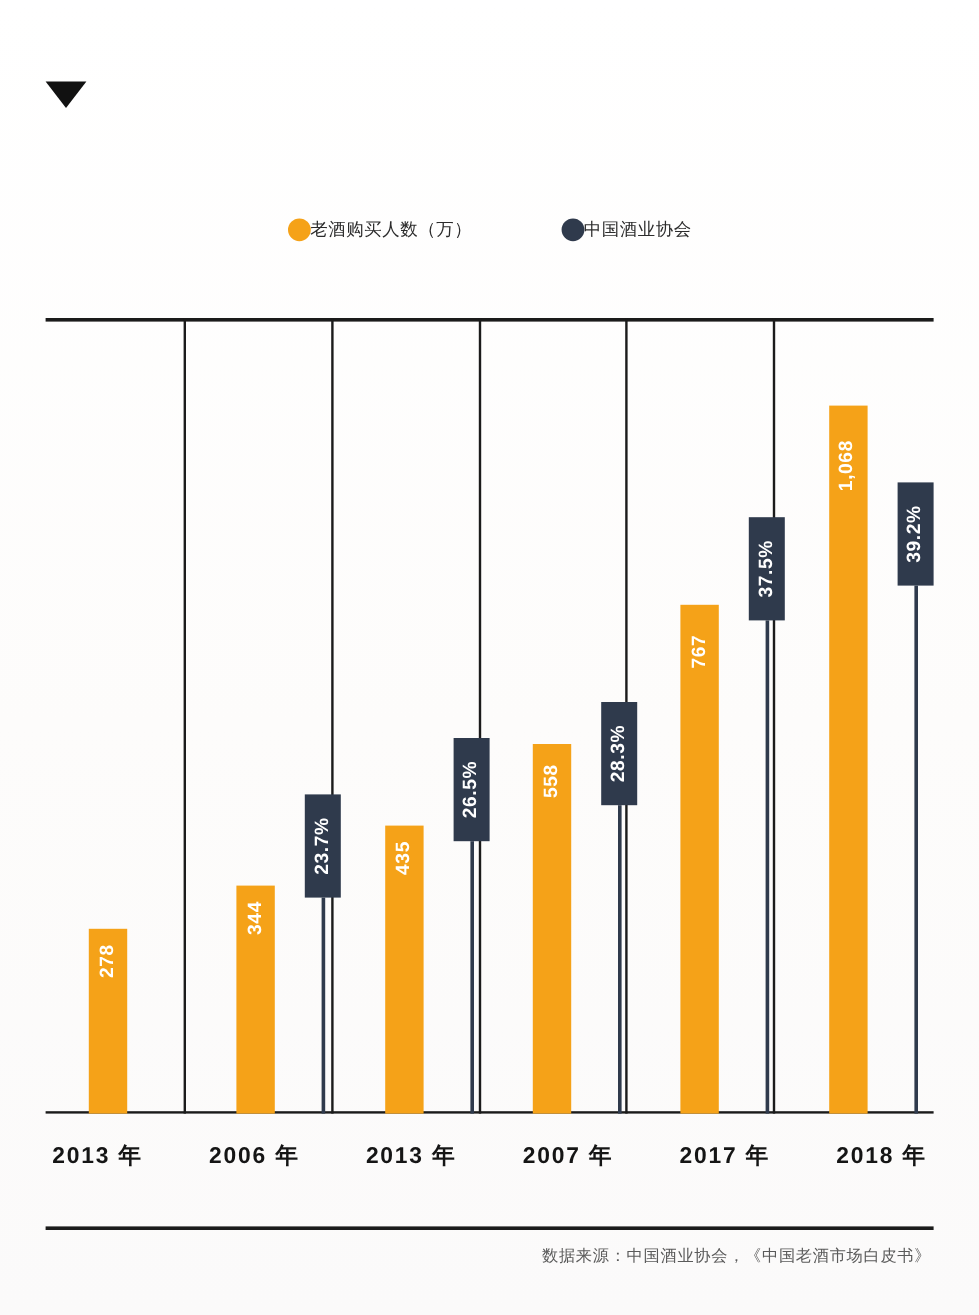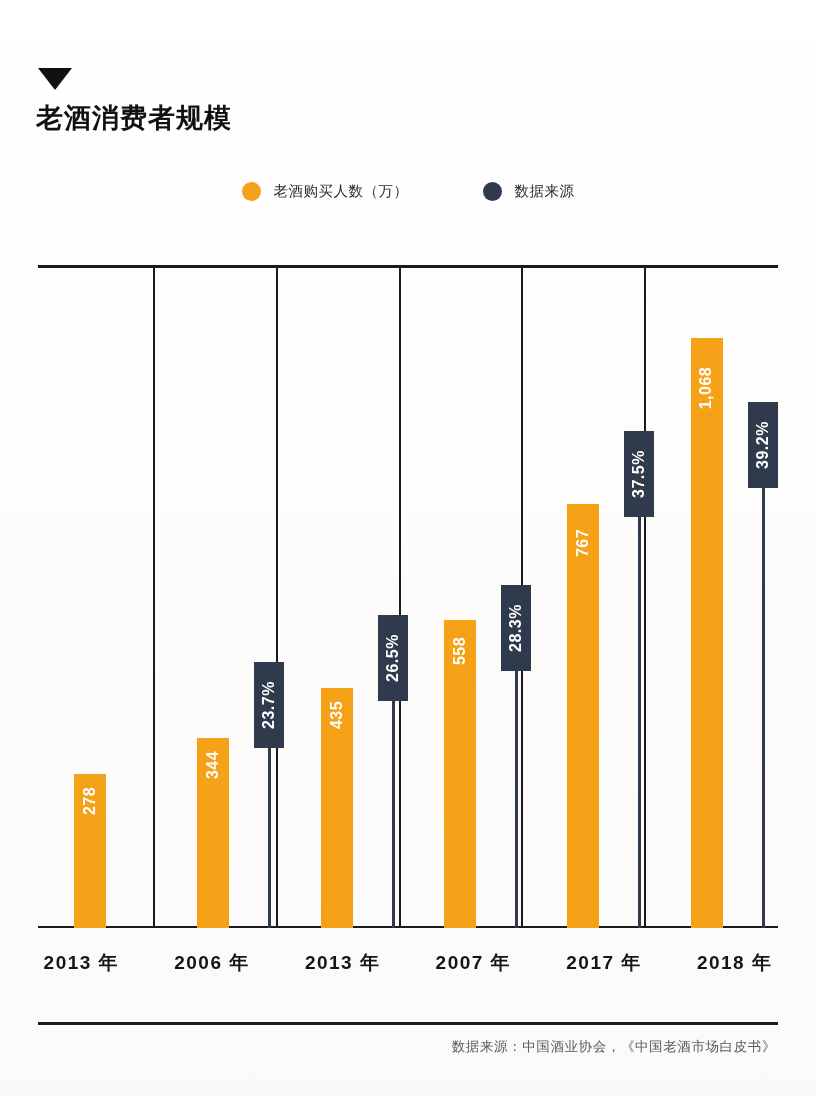"老酒消费者规模" div.title { html: <div>老酒消费者规模</div> -> none }
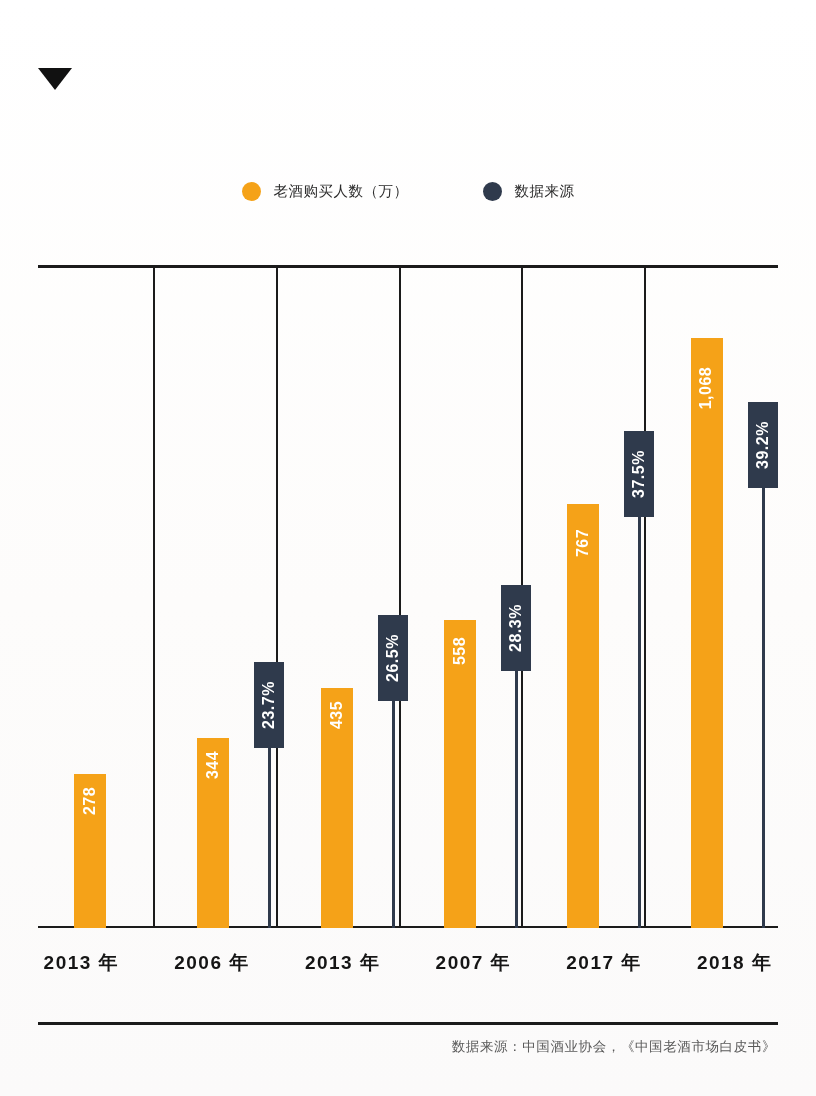"老酒购买人数（万）" .legend-item { gap: 13px -> none }
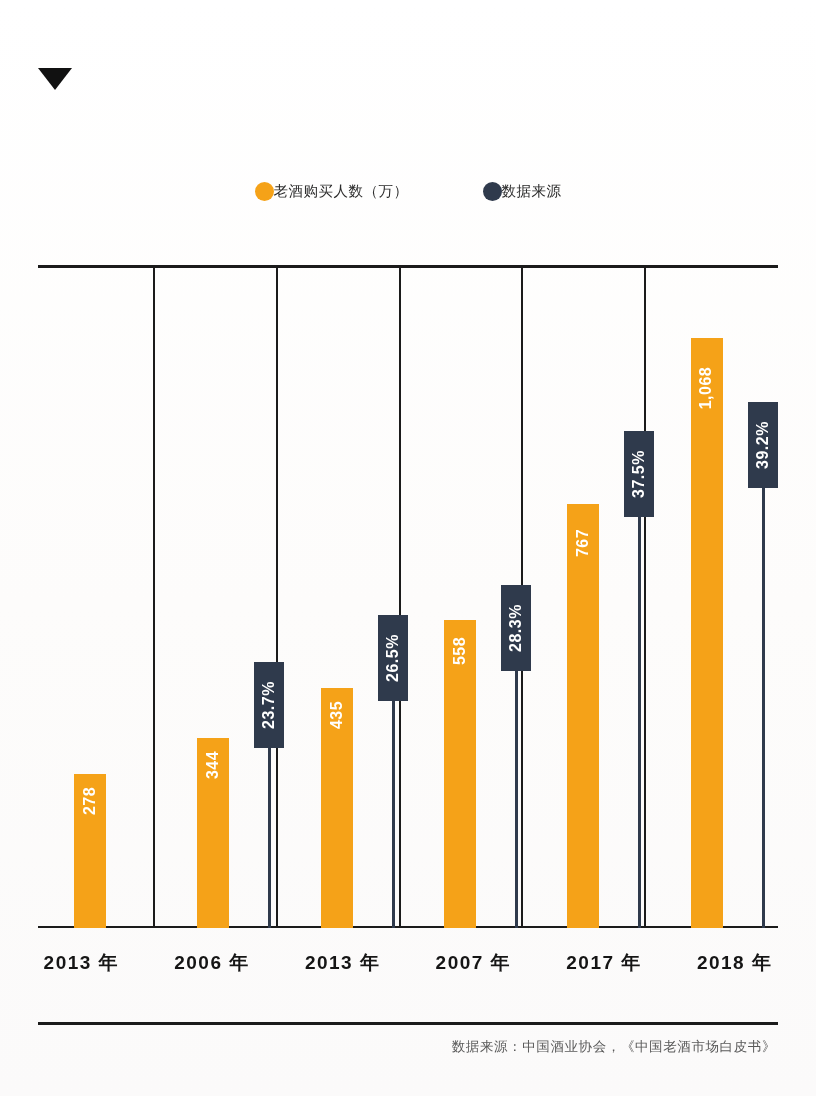"数据来源" span.legend-label { text: 数据来源 -> 中国酒业协会 }
